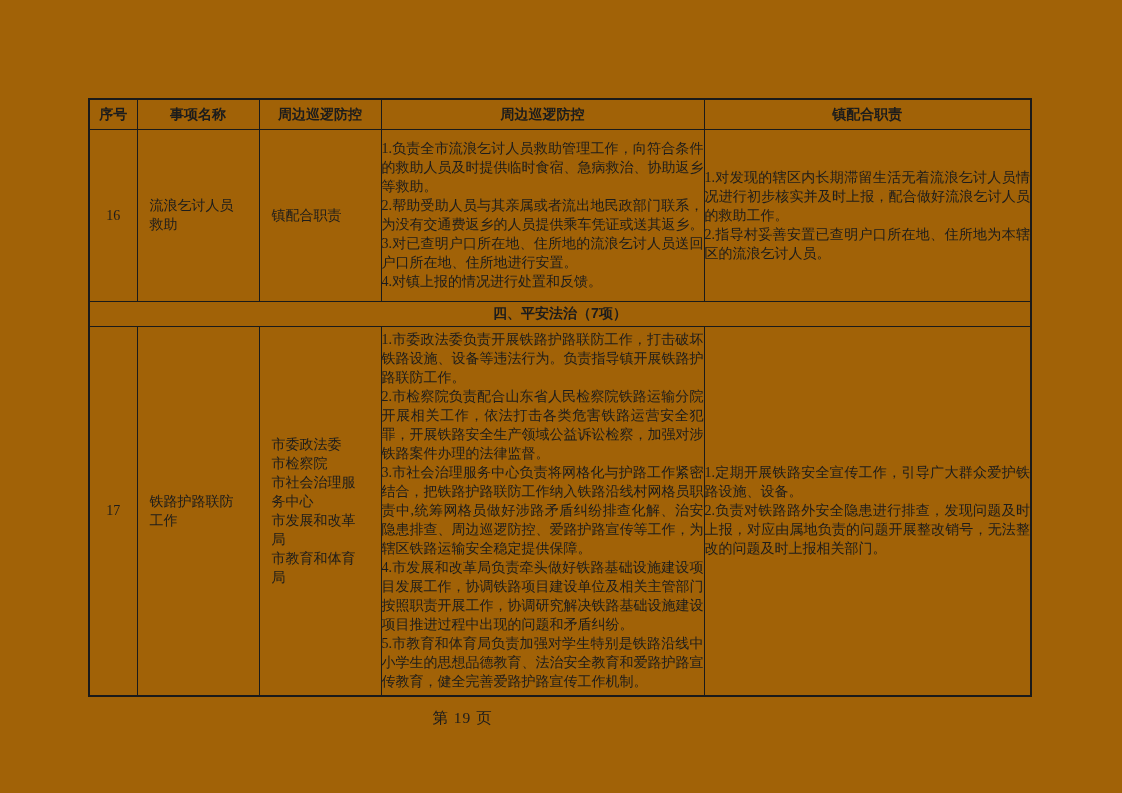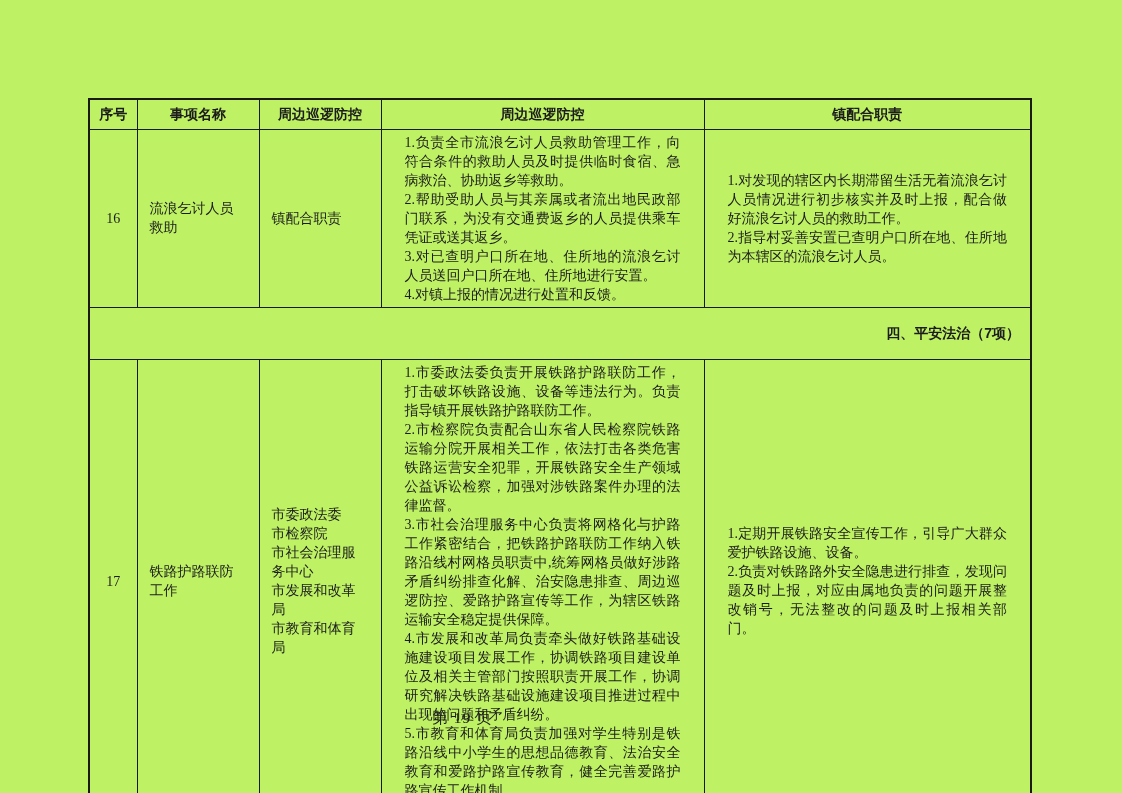"序号" .page { background: #bef264 -> #a16207 }
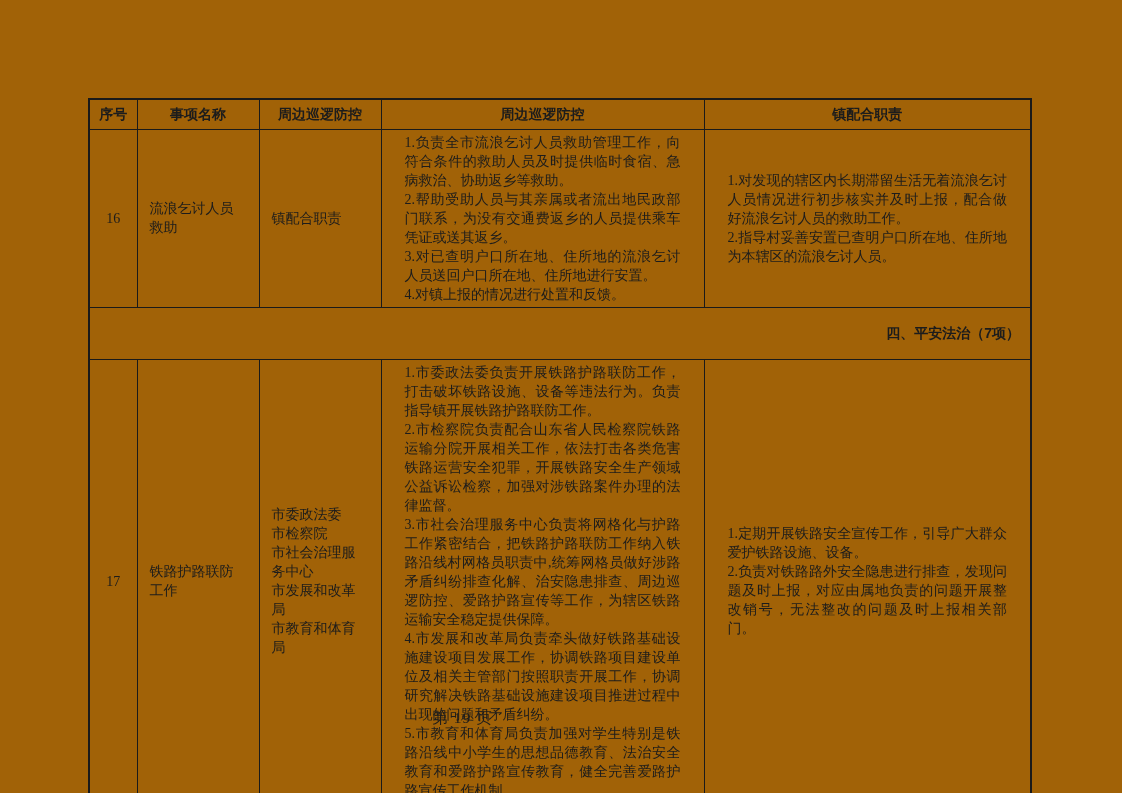"1.负责全市流浪乞讨人员救助管理工作，向符合条件的救助人员及时提供临时食宿、急病" td.duty { padding: 3px 23px -> 3px 0 }
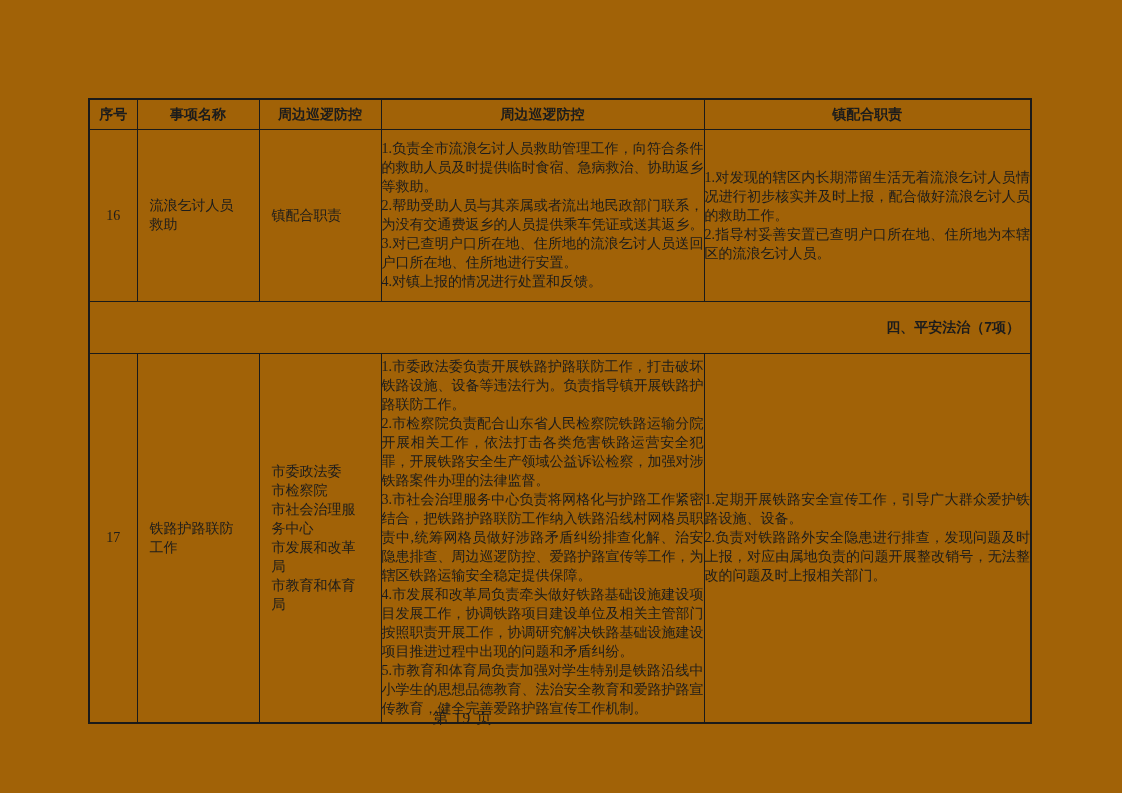"四、平安法治（7项）" td.section { padding: 16px 10px -> 2px 10px; text-align: right -> center }
